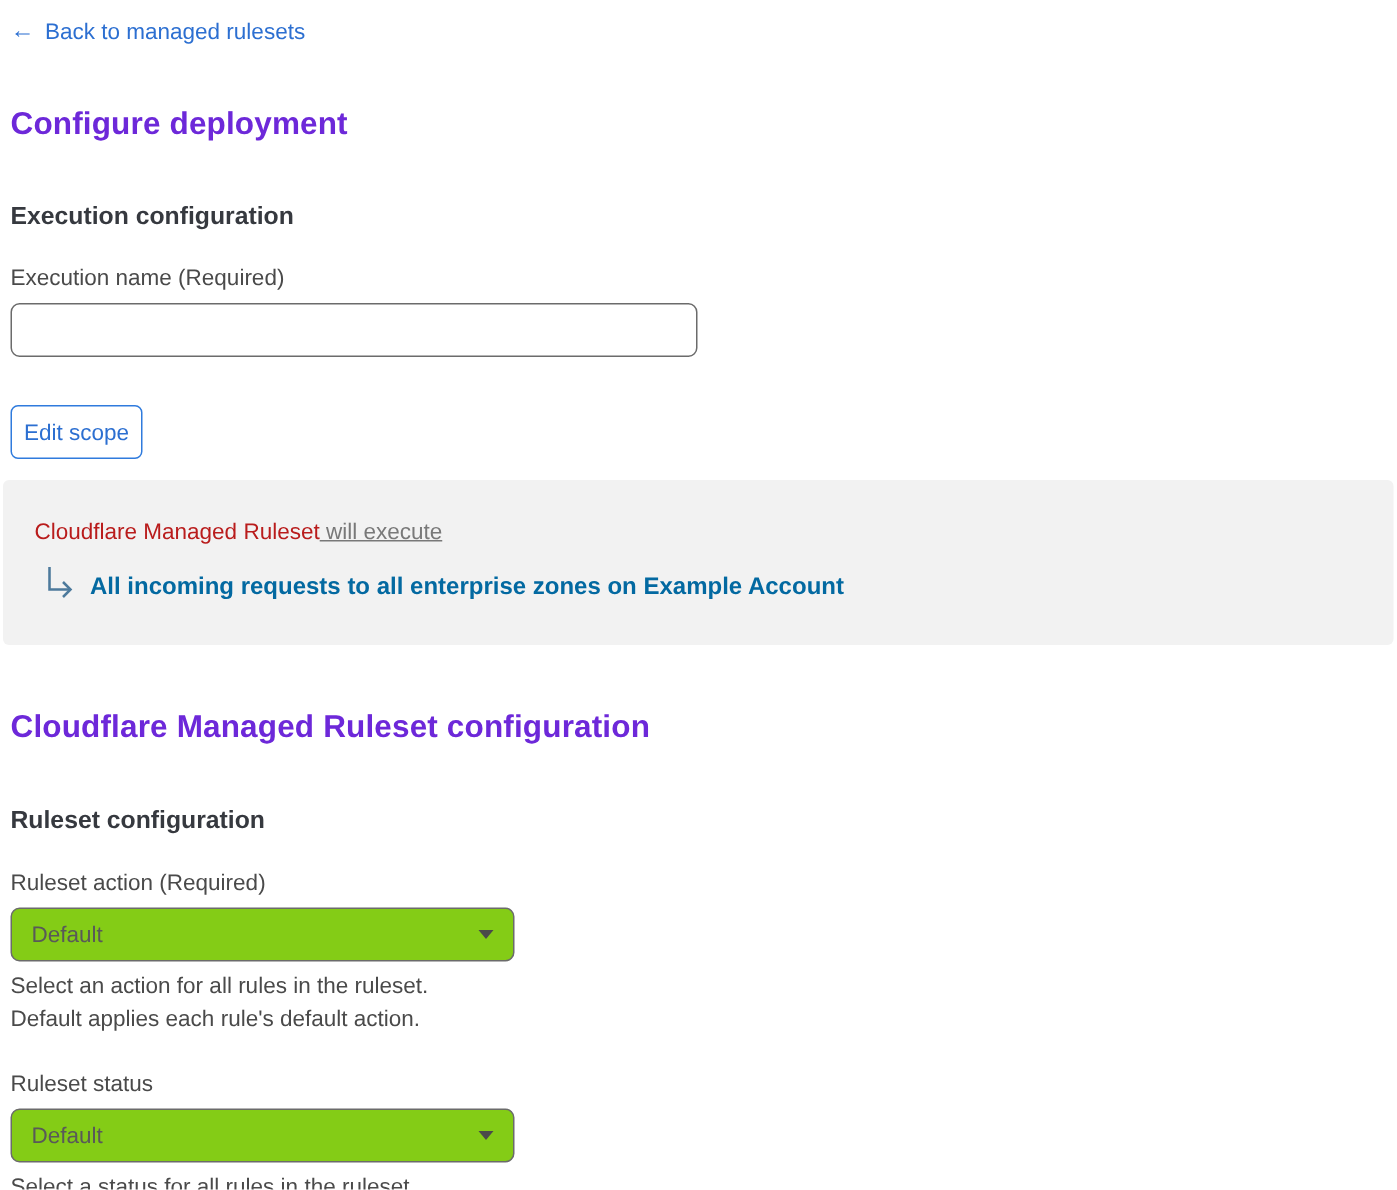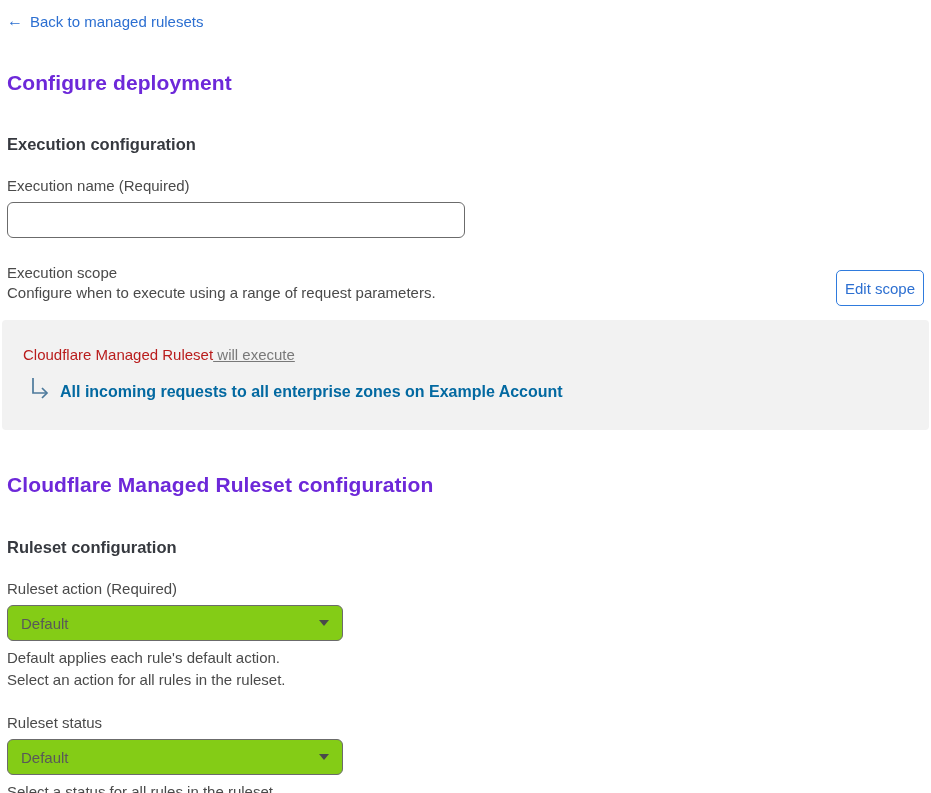"Execution scope" div.scope-text { html: <div> <div>Execution scope</div> <div>Configure when to execute using a range of request parameters.</div> </div> -> none }
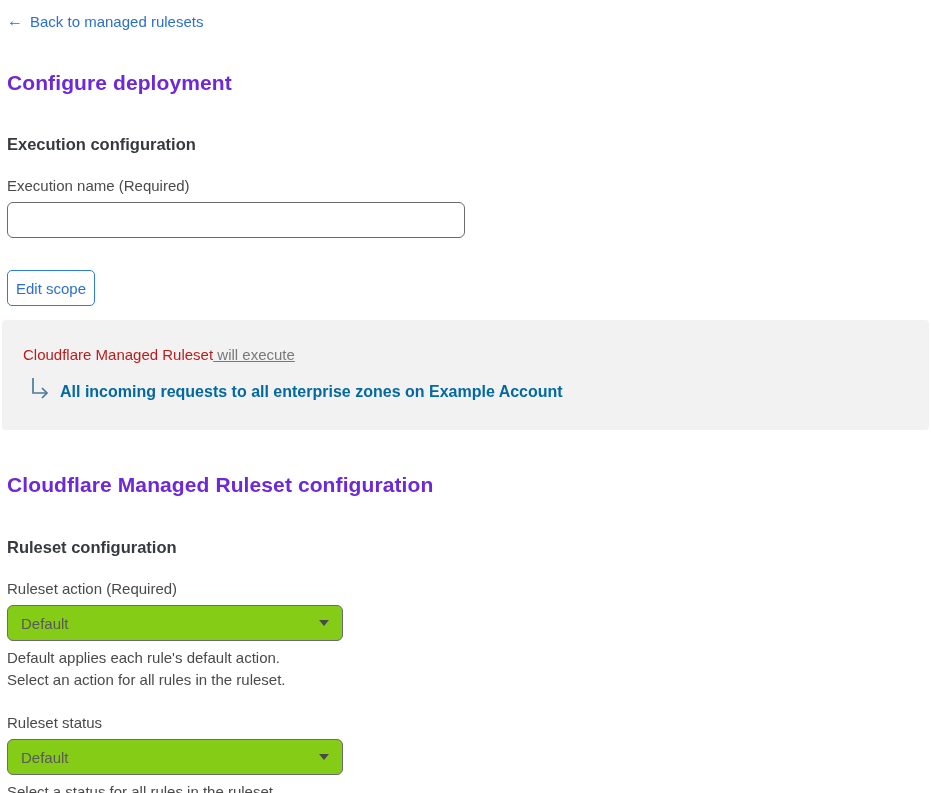"Default applies each rule's default" div { order: before "Select an action for all" -> after "Select an action for all" }
